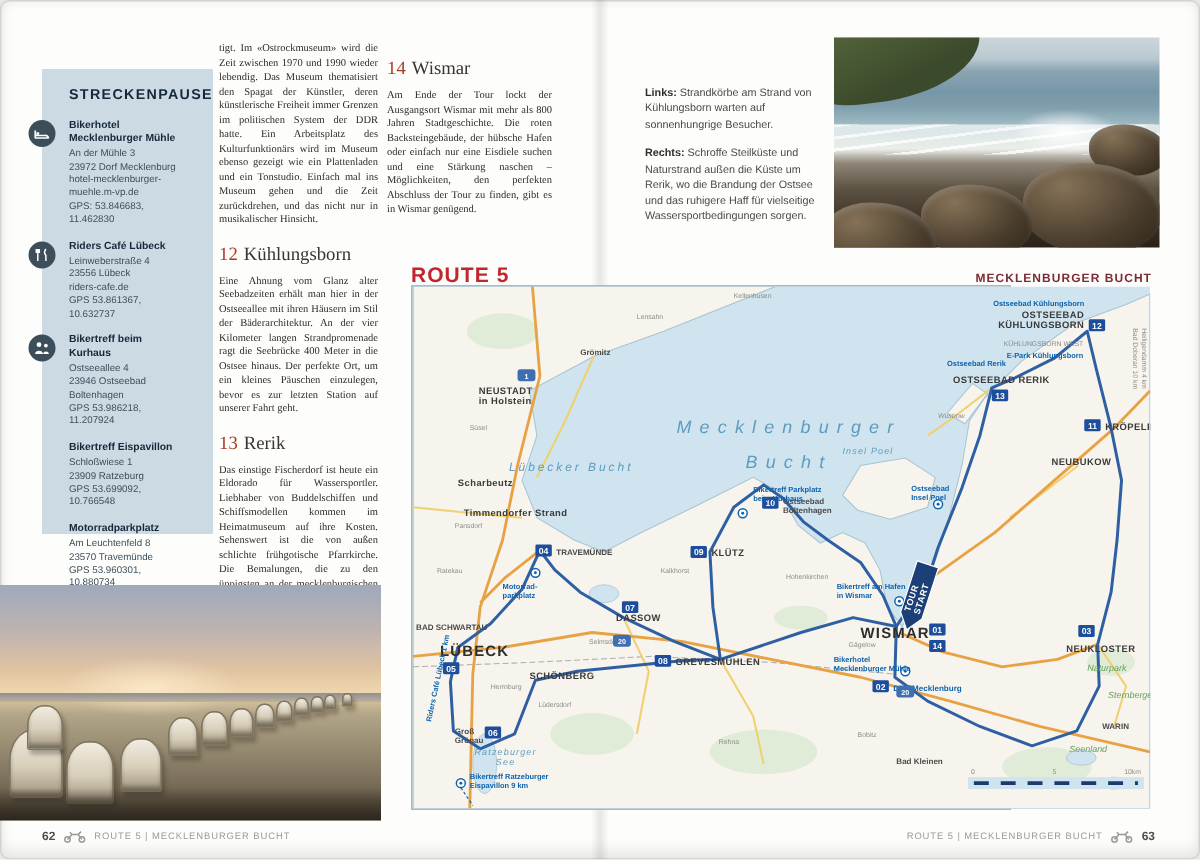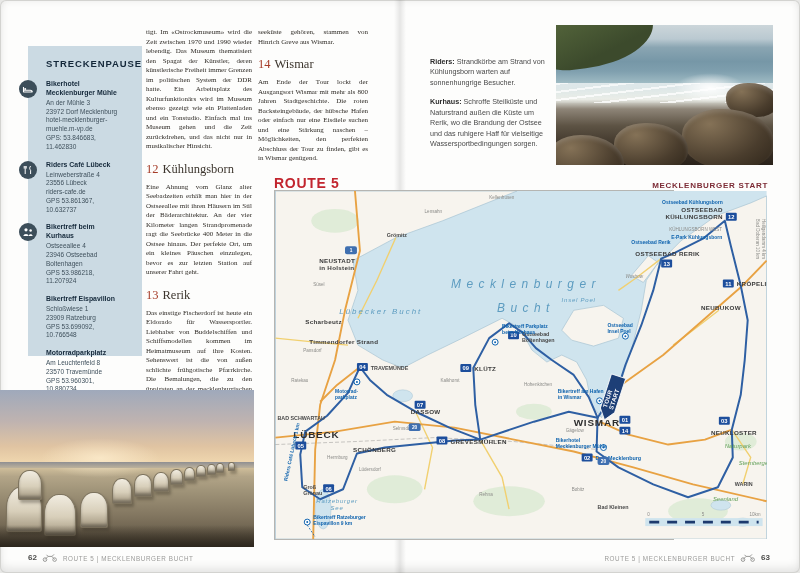"seeküste gehören, stammen von Hinrich" p { html: <p>seeküste gehören, stammen von Hinrich Greve aus Wismar.</p> -> none }
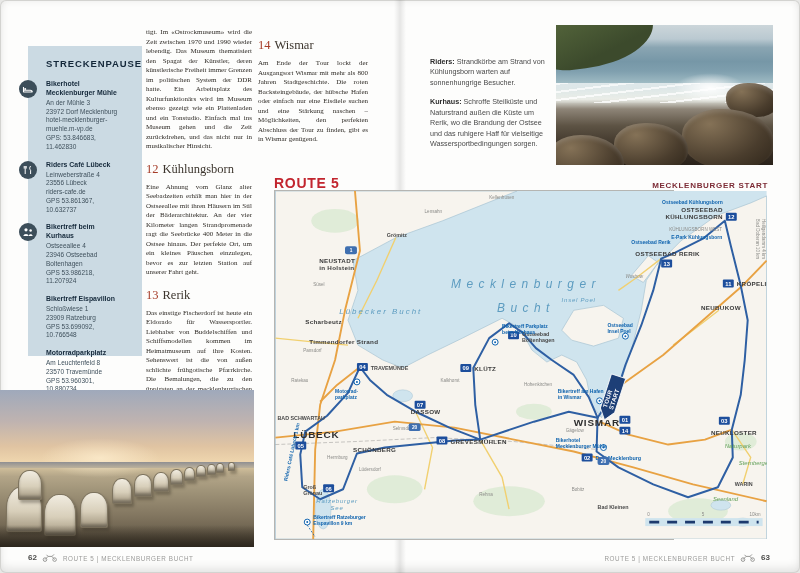"Riders:" span.cap-label { text: Riders -> Links }
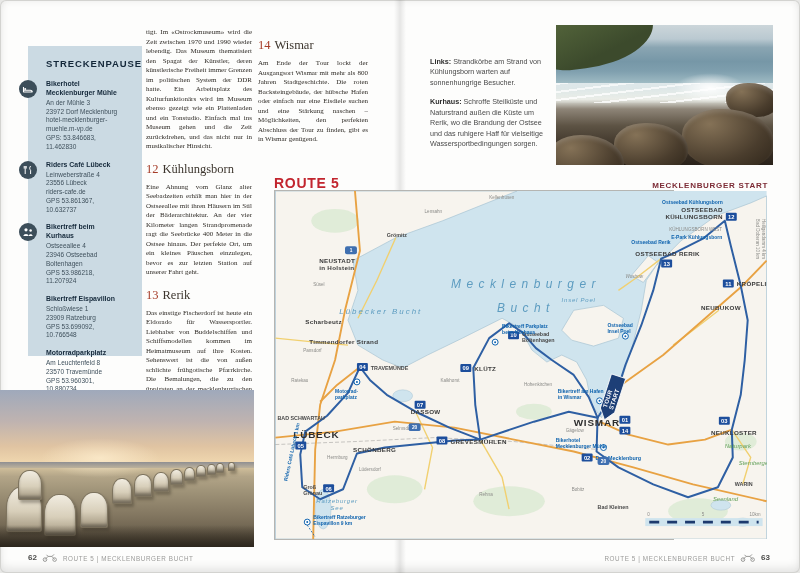"Kurhaus:" span.cap-label { text: Kurhaus -> Rechts }
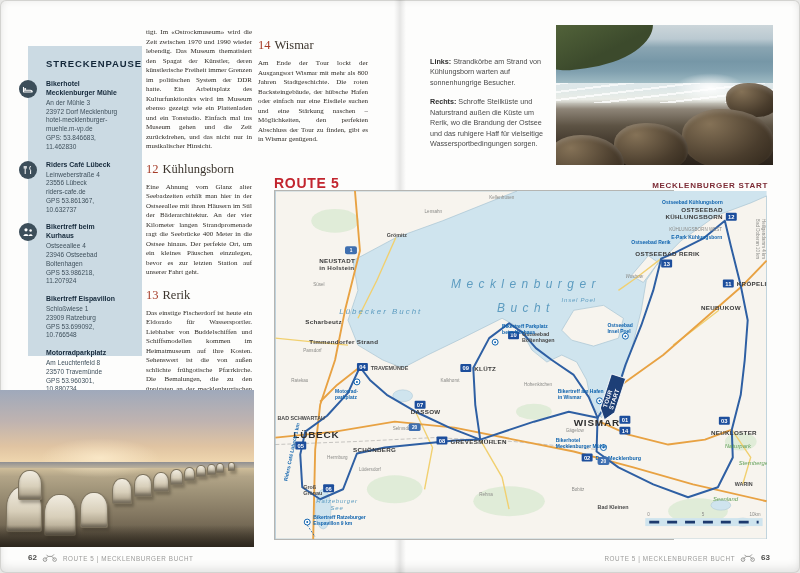"MECKLENBURGER START" span.mh-right { text: START -> BUCHT }
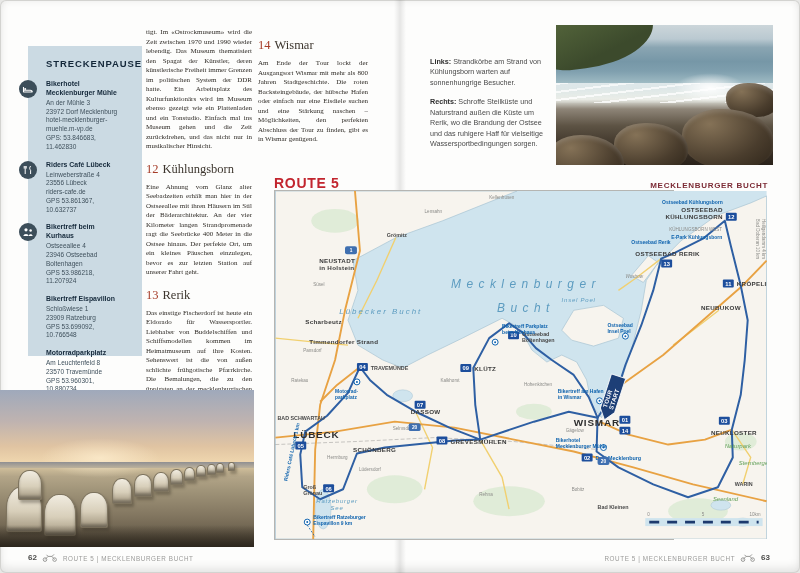"62" .footer { align-items: flex-end -> center }
